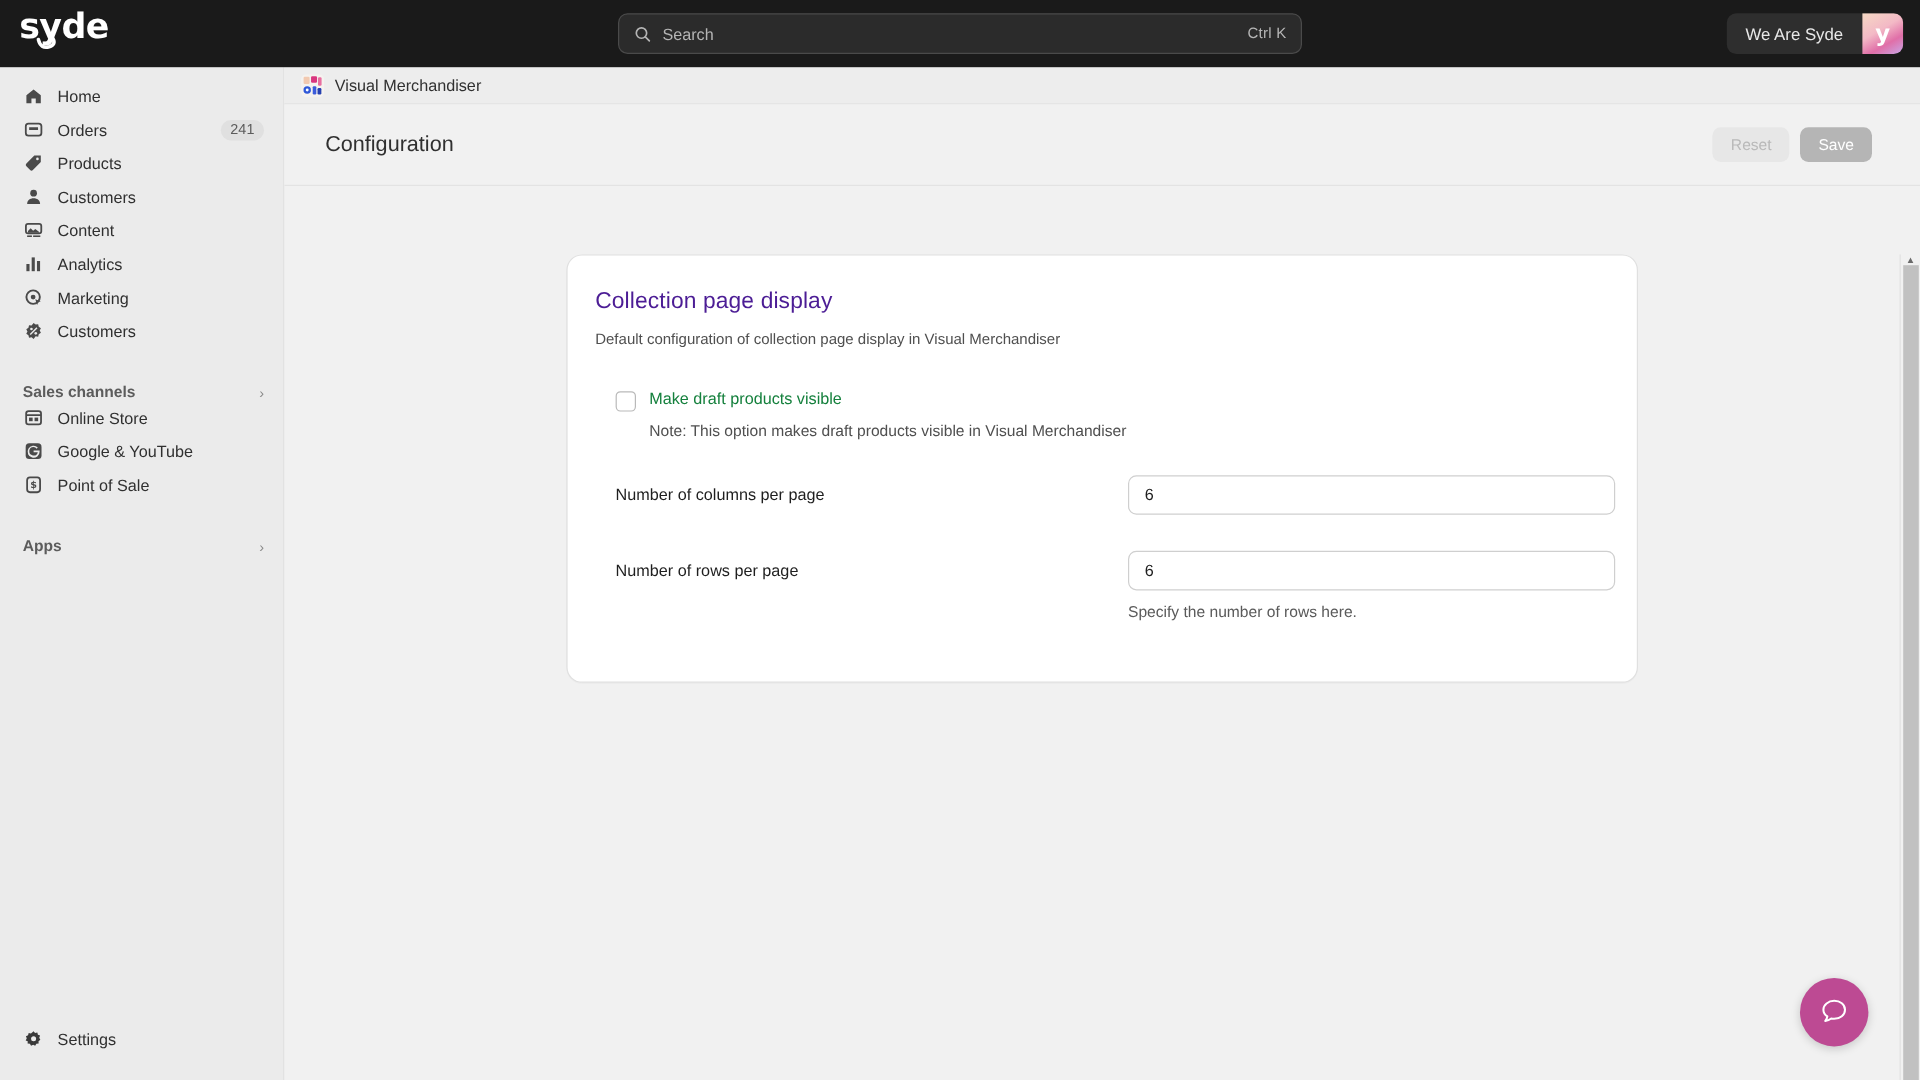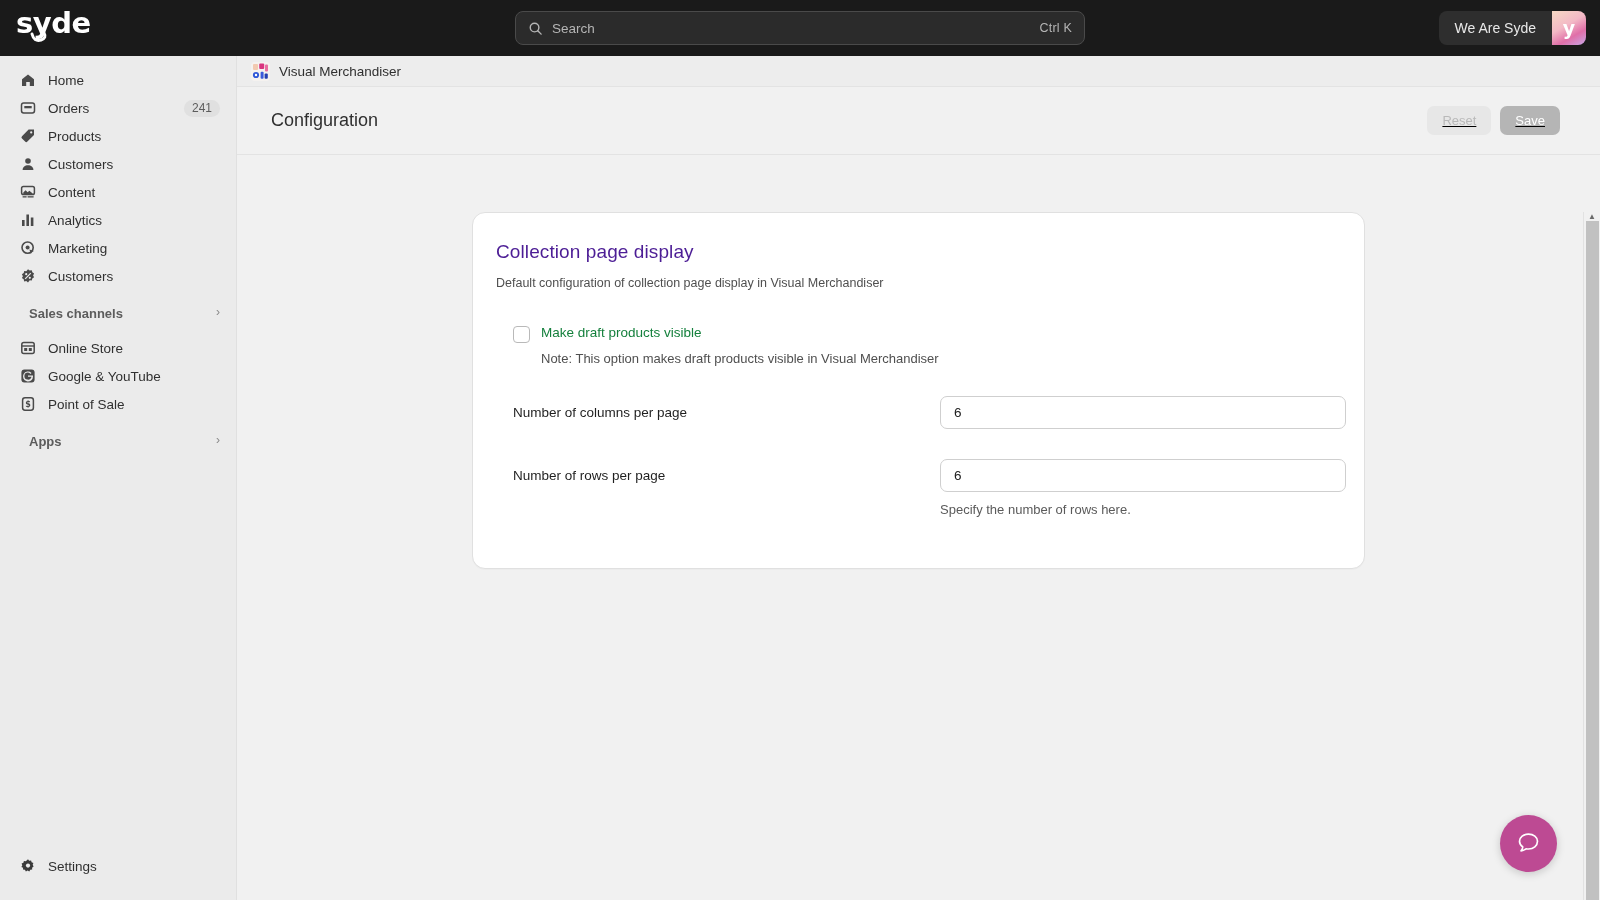"Reset" .hdr-actions { text-decoration: underline -> none }
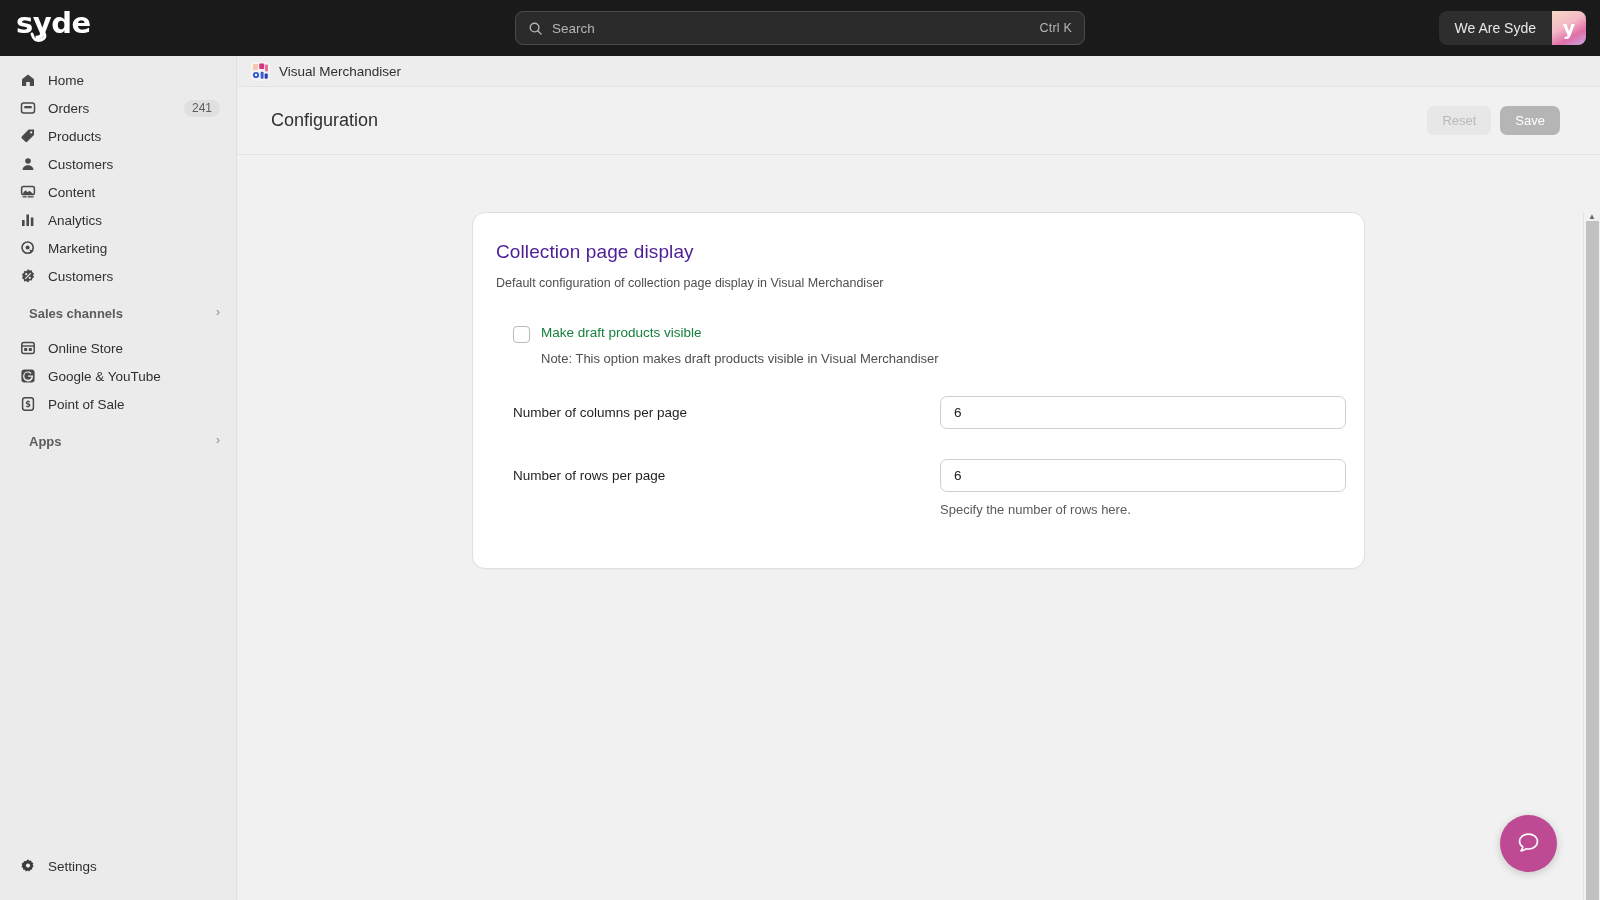"Sales channels" .sec-header { align-items: flex-start -> flex-end; margin-left: 10px -> none }
